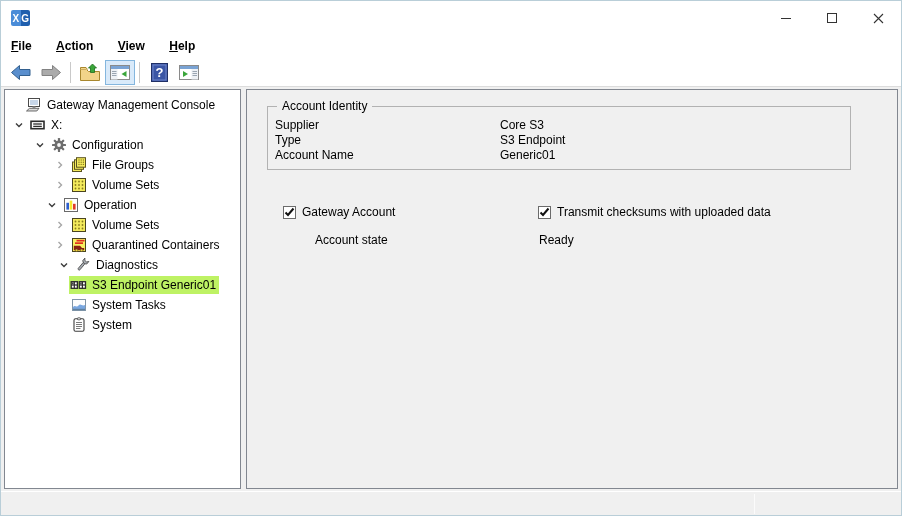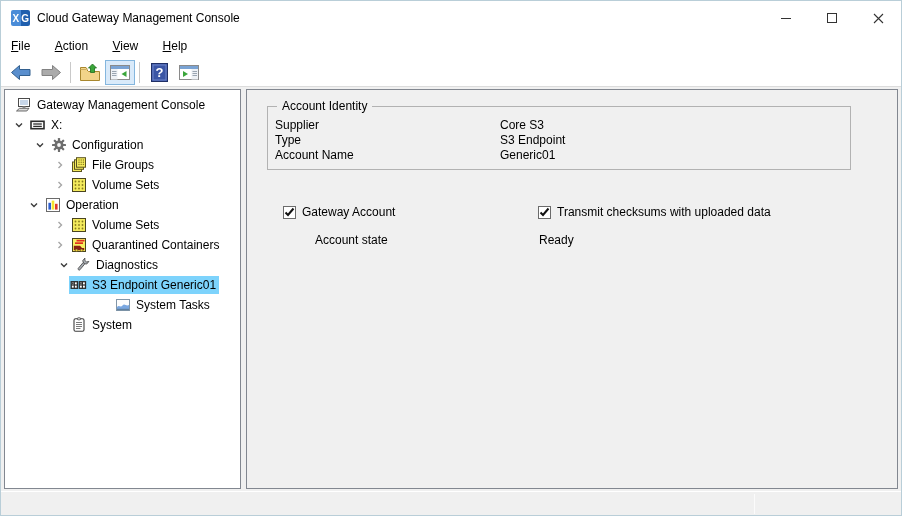"Cloud Gateway Management Console" span.title-text { html: <span>Cloud Gateway Management Console</span> -> none }
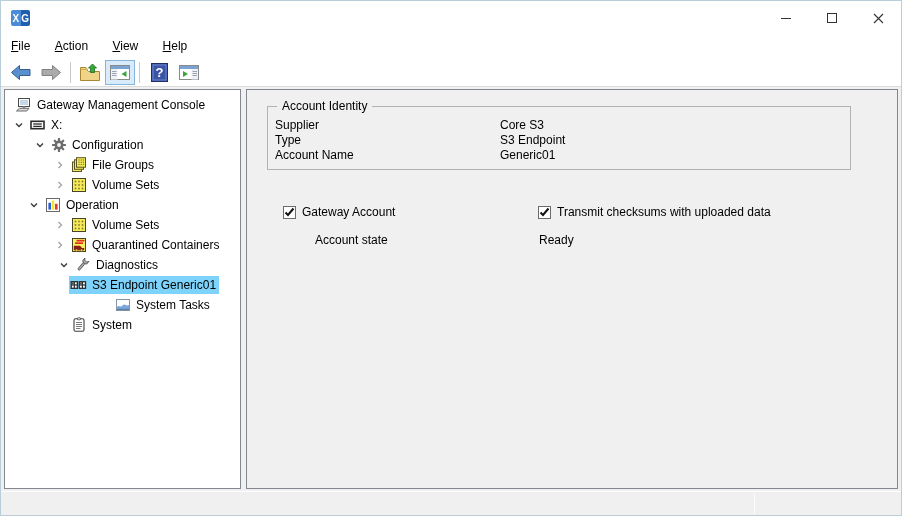"File Action View Help" .menubar { font-weight: none -> bold }
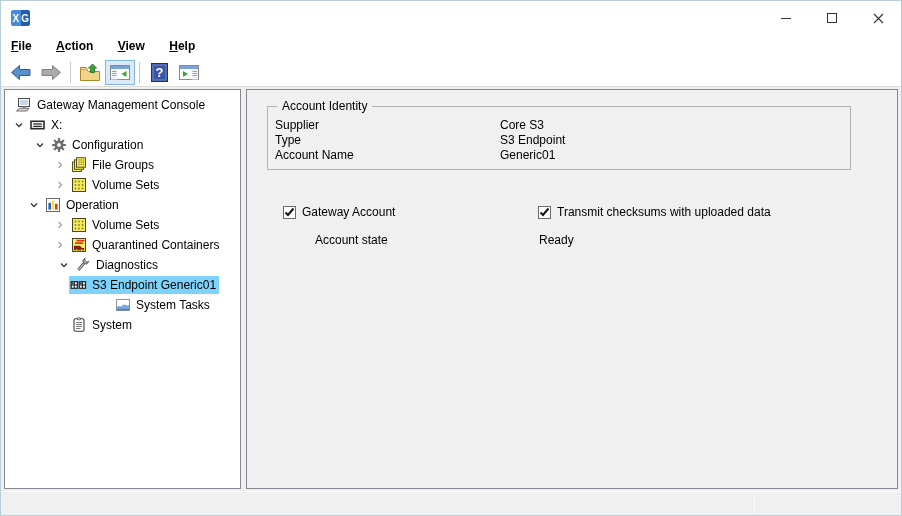"Gateway Management Console" div.tree-row { padding-left: 9px -> 19px }
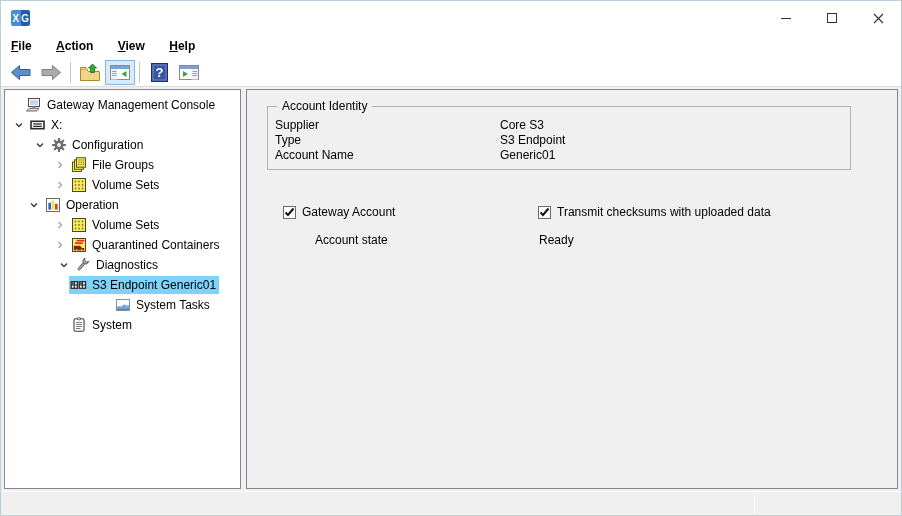"Operation" div.tree-row { padding-left: 20px -> 38px }
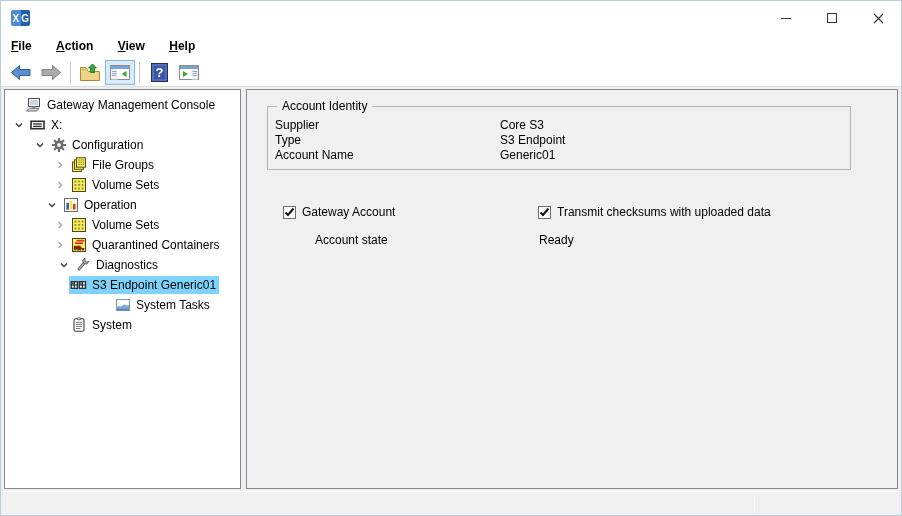"S3 Endpoint Generic01" .row-sel.selected { background: #7dd3fc -> #bef264 }
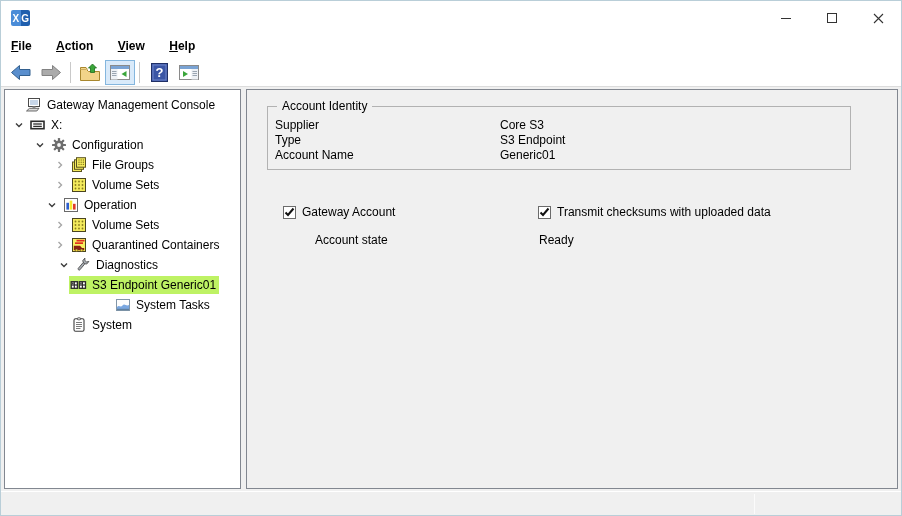"System Tasks" div.tree-row { gap: 44px -> none }
